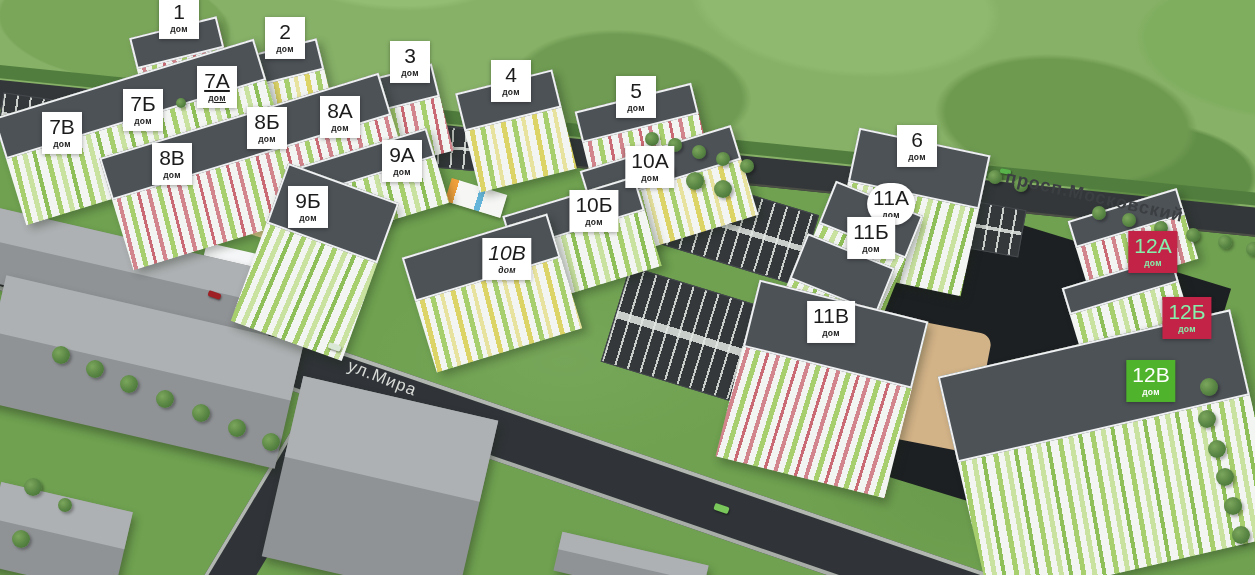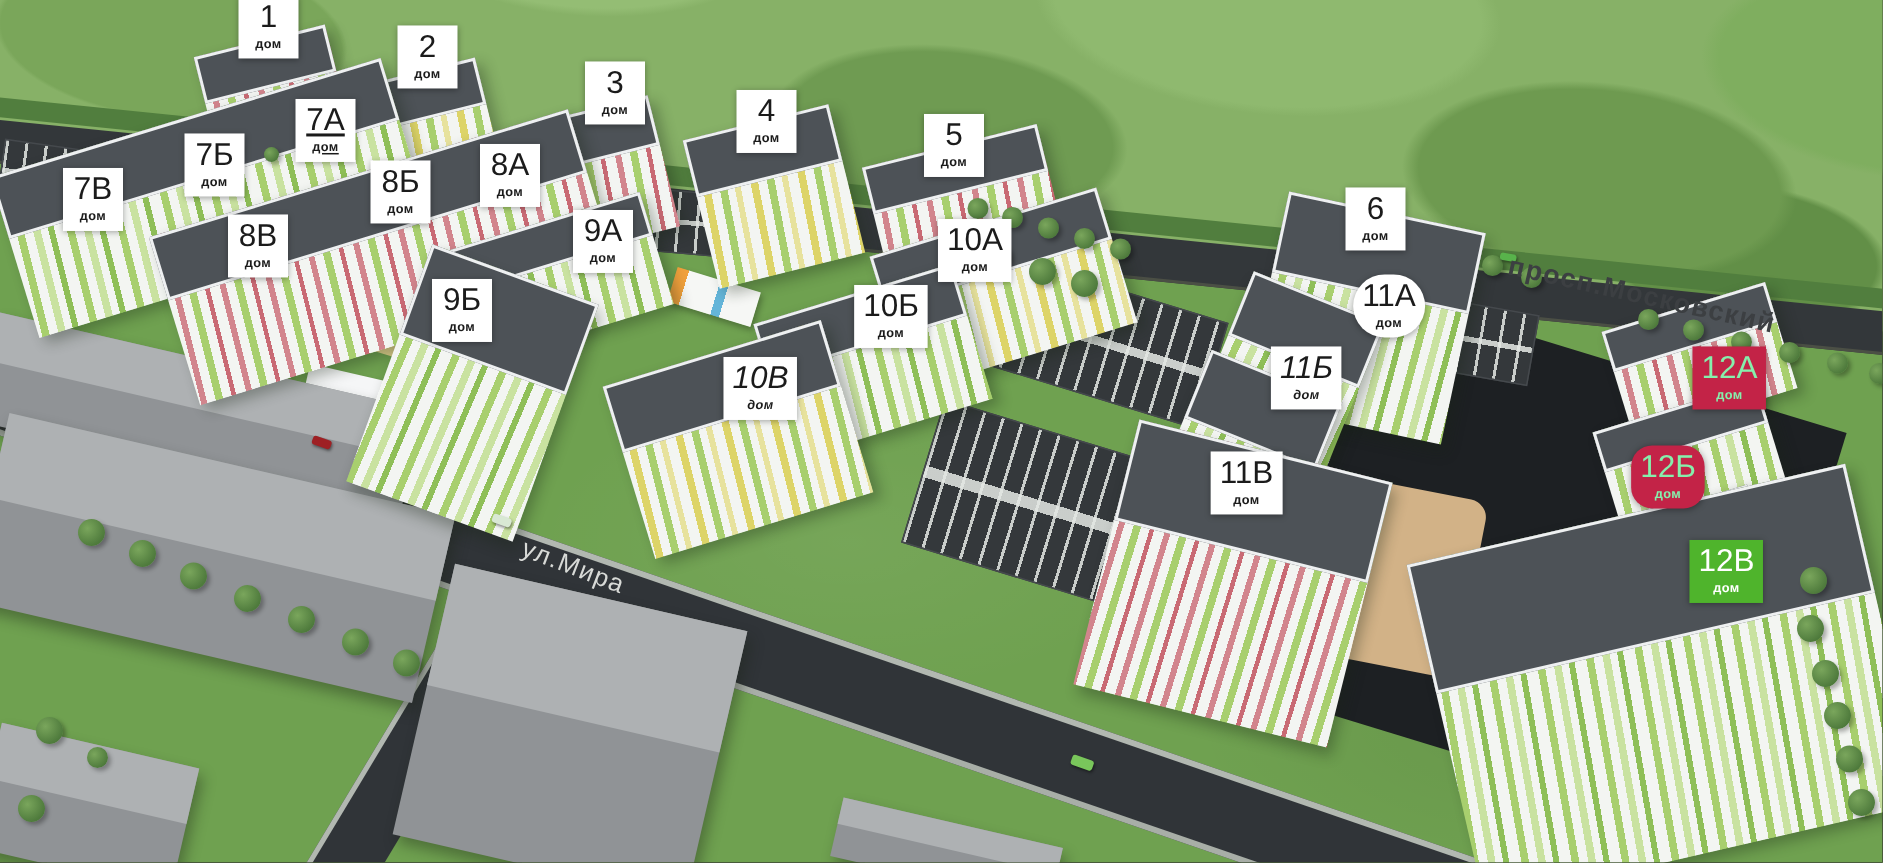"11А" div.marker { left: 926px -> 891px }
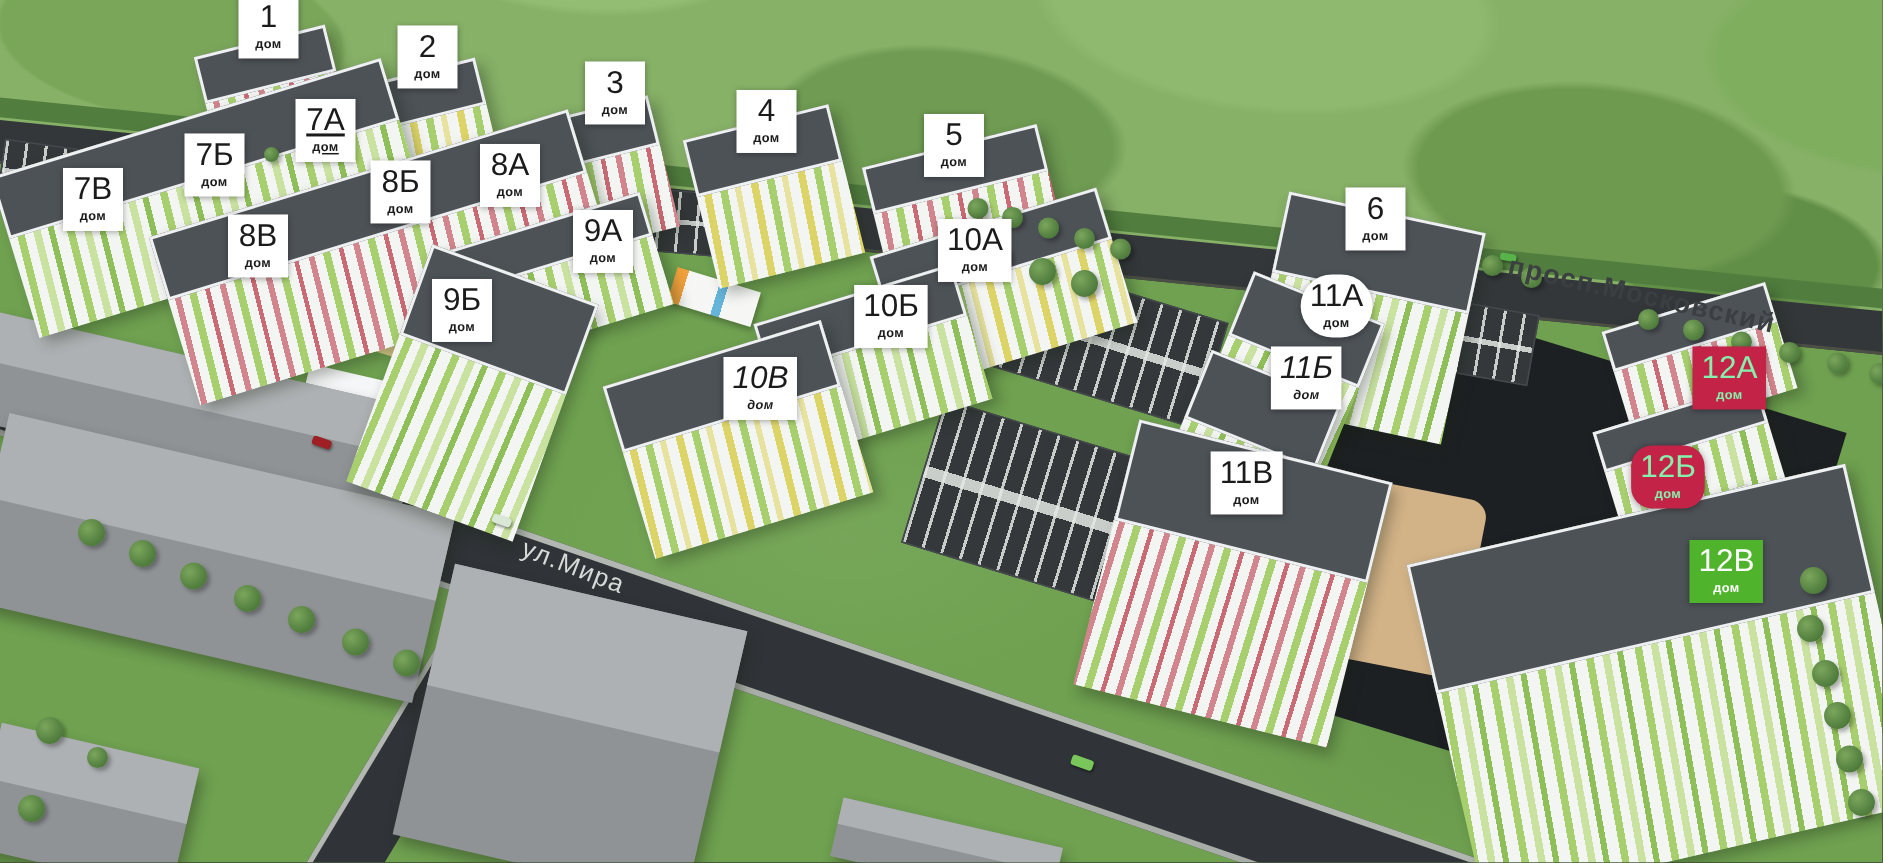"11Б" div.marker { font-style: italic -> none; top: 252px -> 238px }
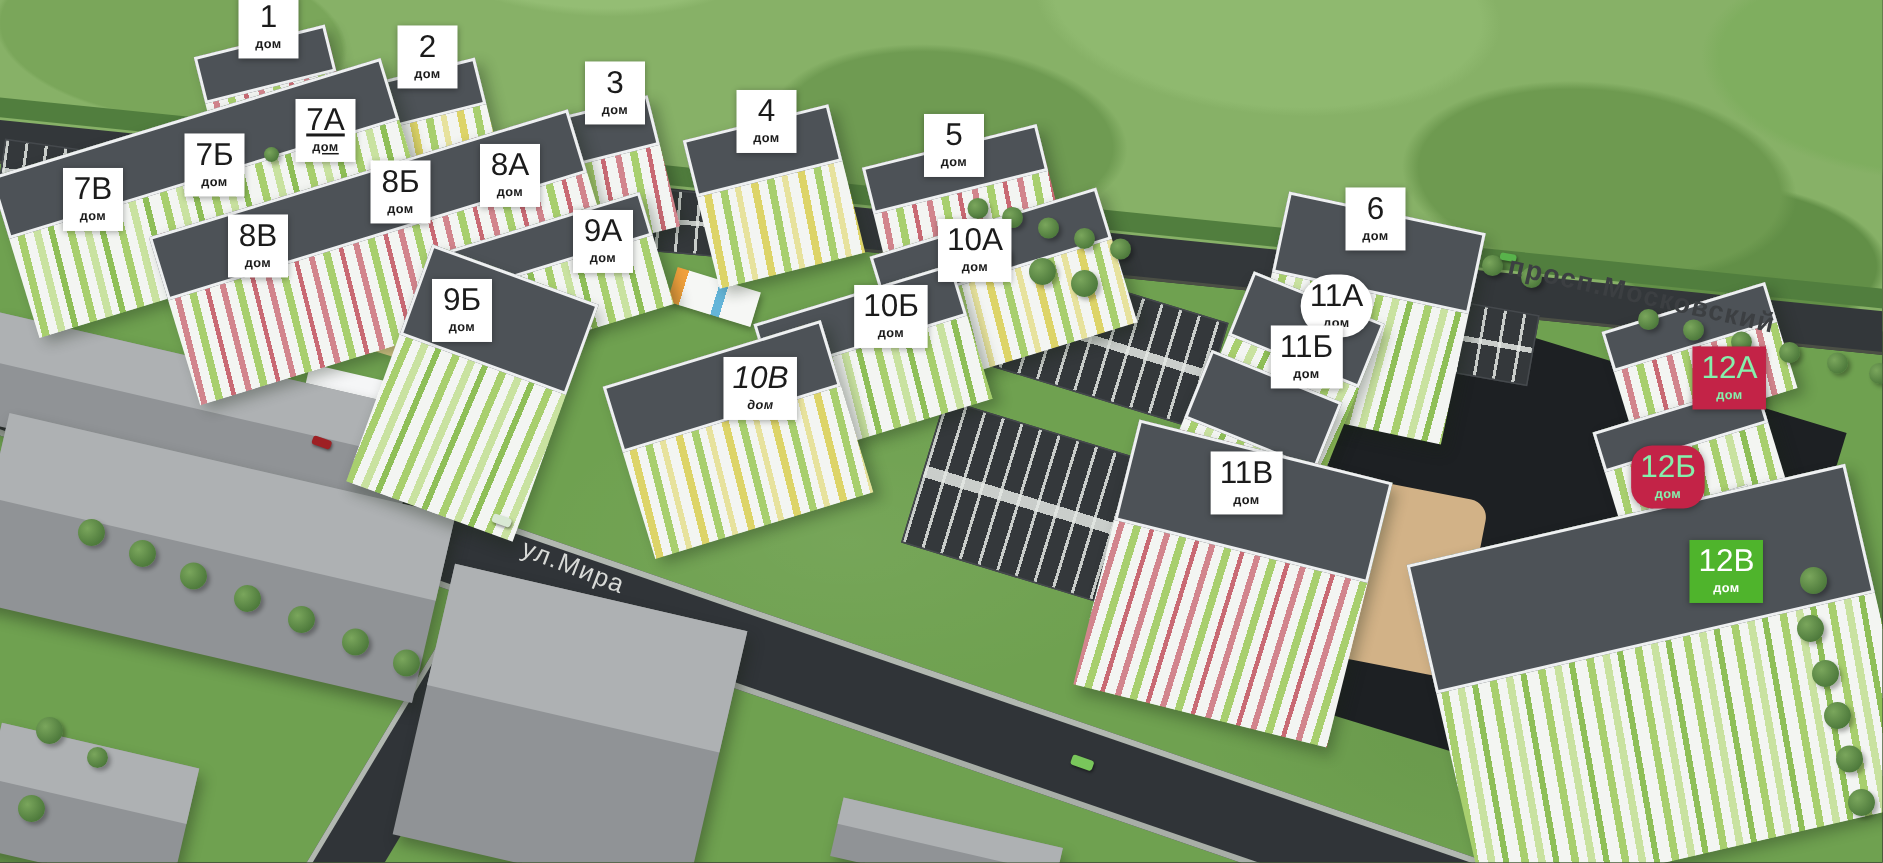"12Б" div.marker { border-radius: 14px -> none; left: 1112px -> 1187px }
